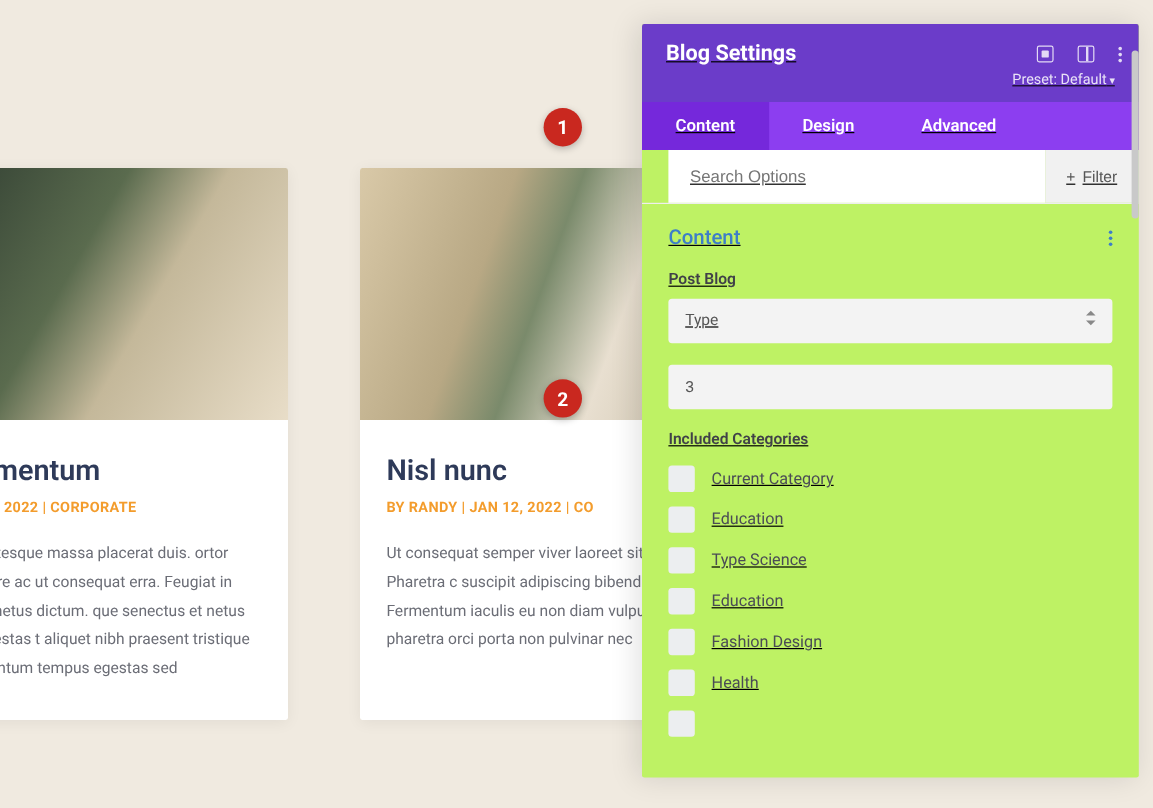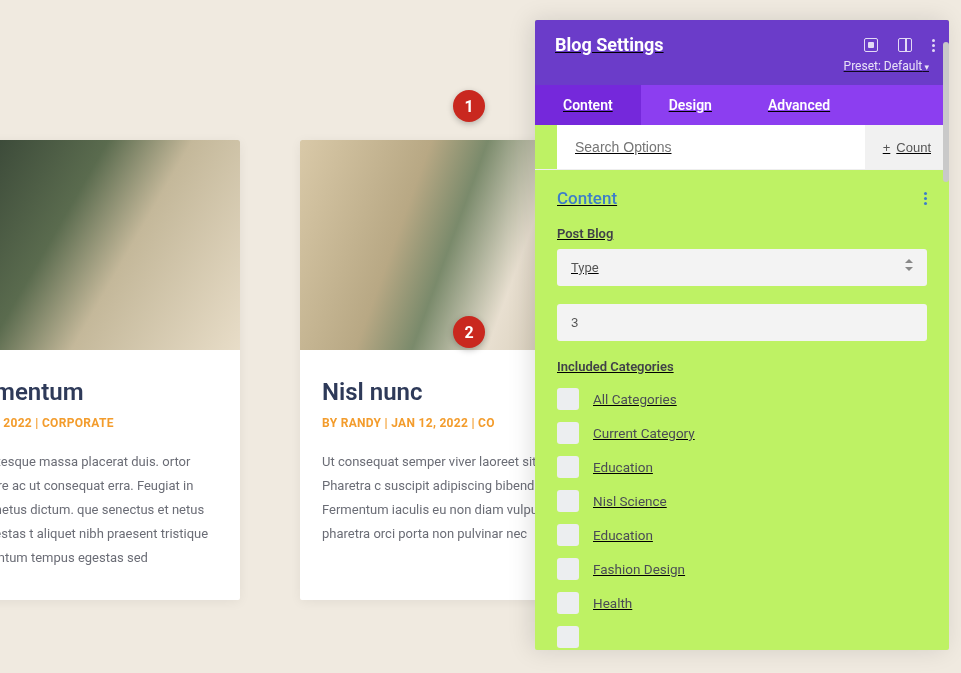"Count" span { text: Count -> Filter }
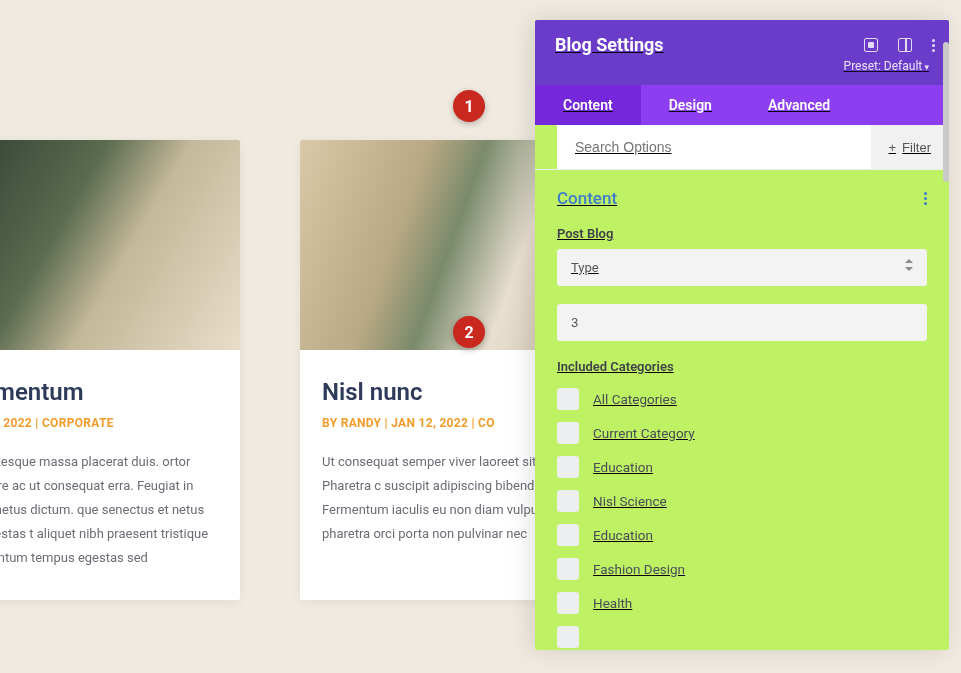"All Categories" div.cat-item { html: <div> <div></div> <div>All Categories</div> </div> -> none }
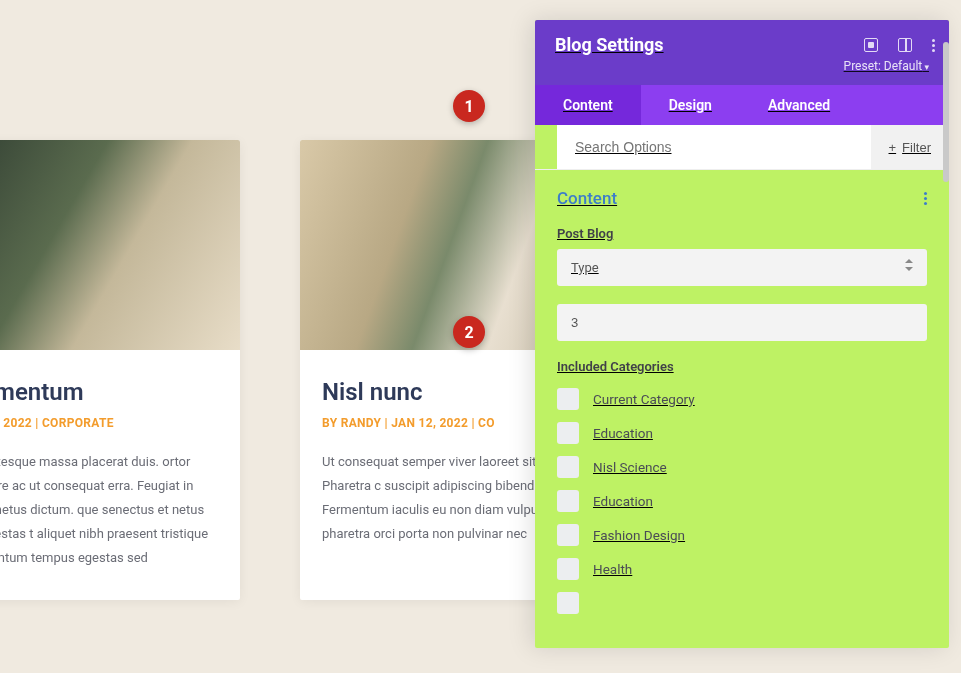"Nisl Science" div.cat-label { text: Nisl -> Type }
